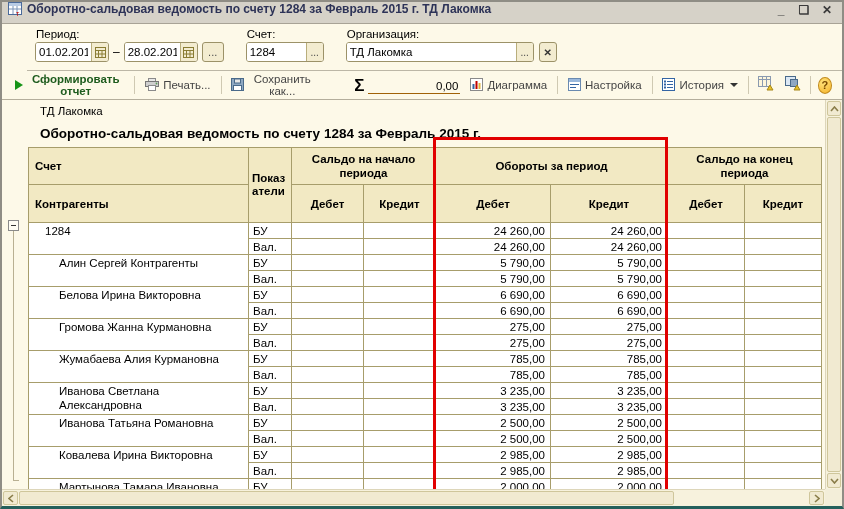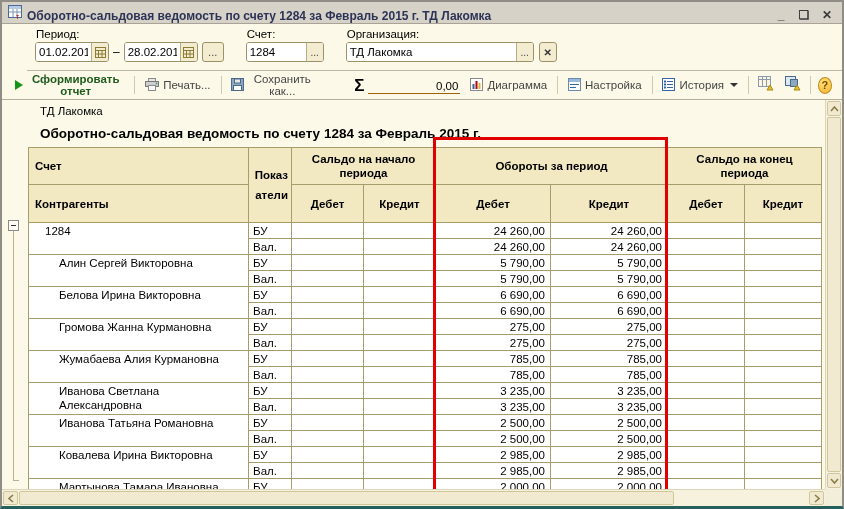"Оборотно-сальдовая ведомость по счету 1284 за Февраль 2015 г. ТД" .titlebar { align-items: flex-end -> flex-start }
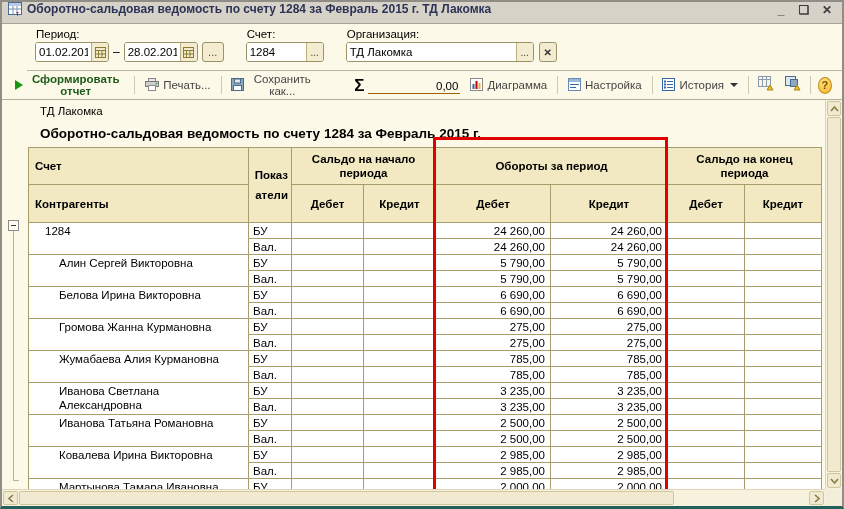"Показатели" .h-ind { line-height: 20px -> 13px; text-align: right -> left }
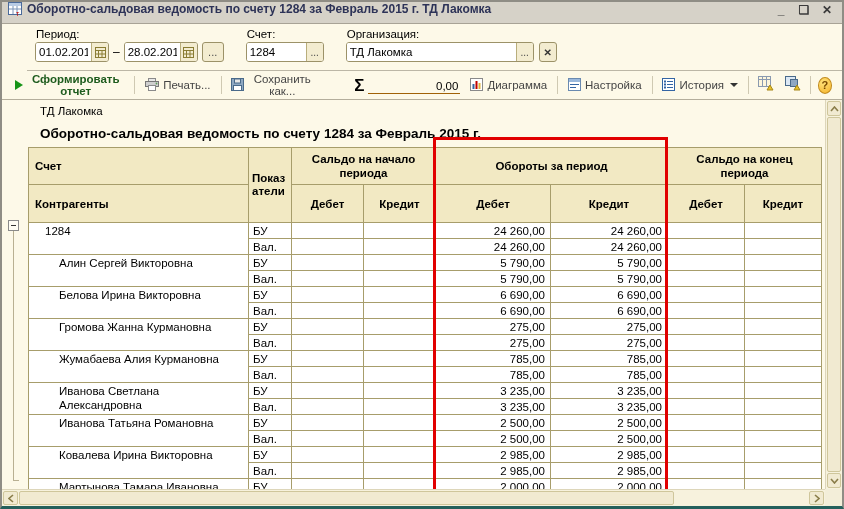"Алин Сергей Викторовна" td.c-name { text: Викторовна -> Контрагенты }
